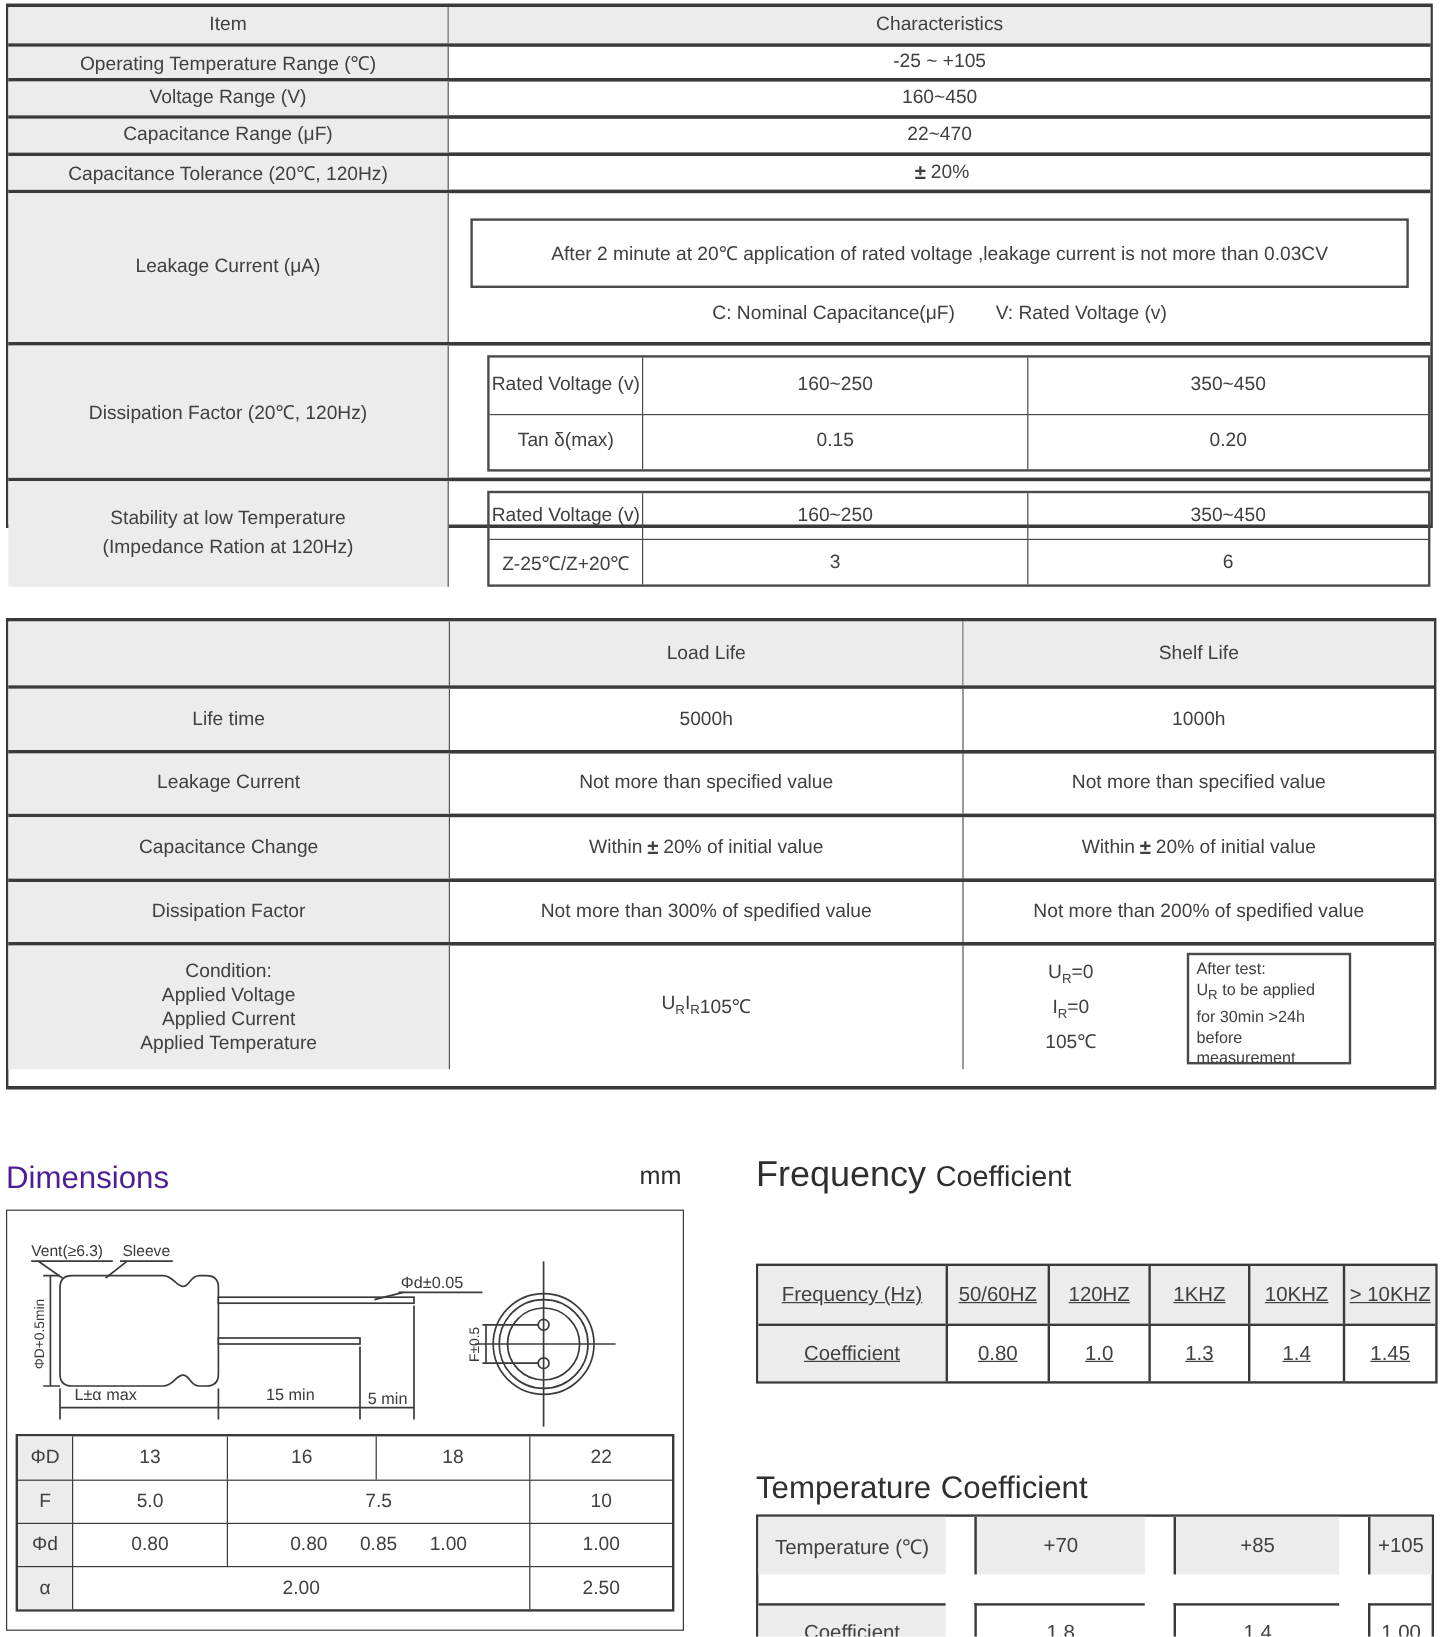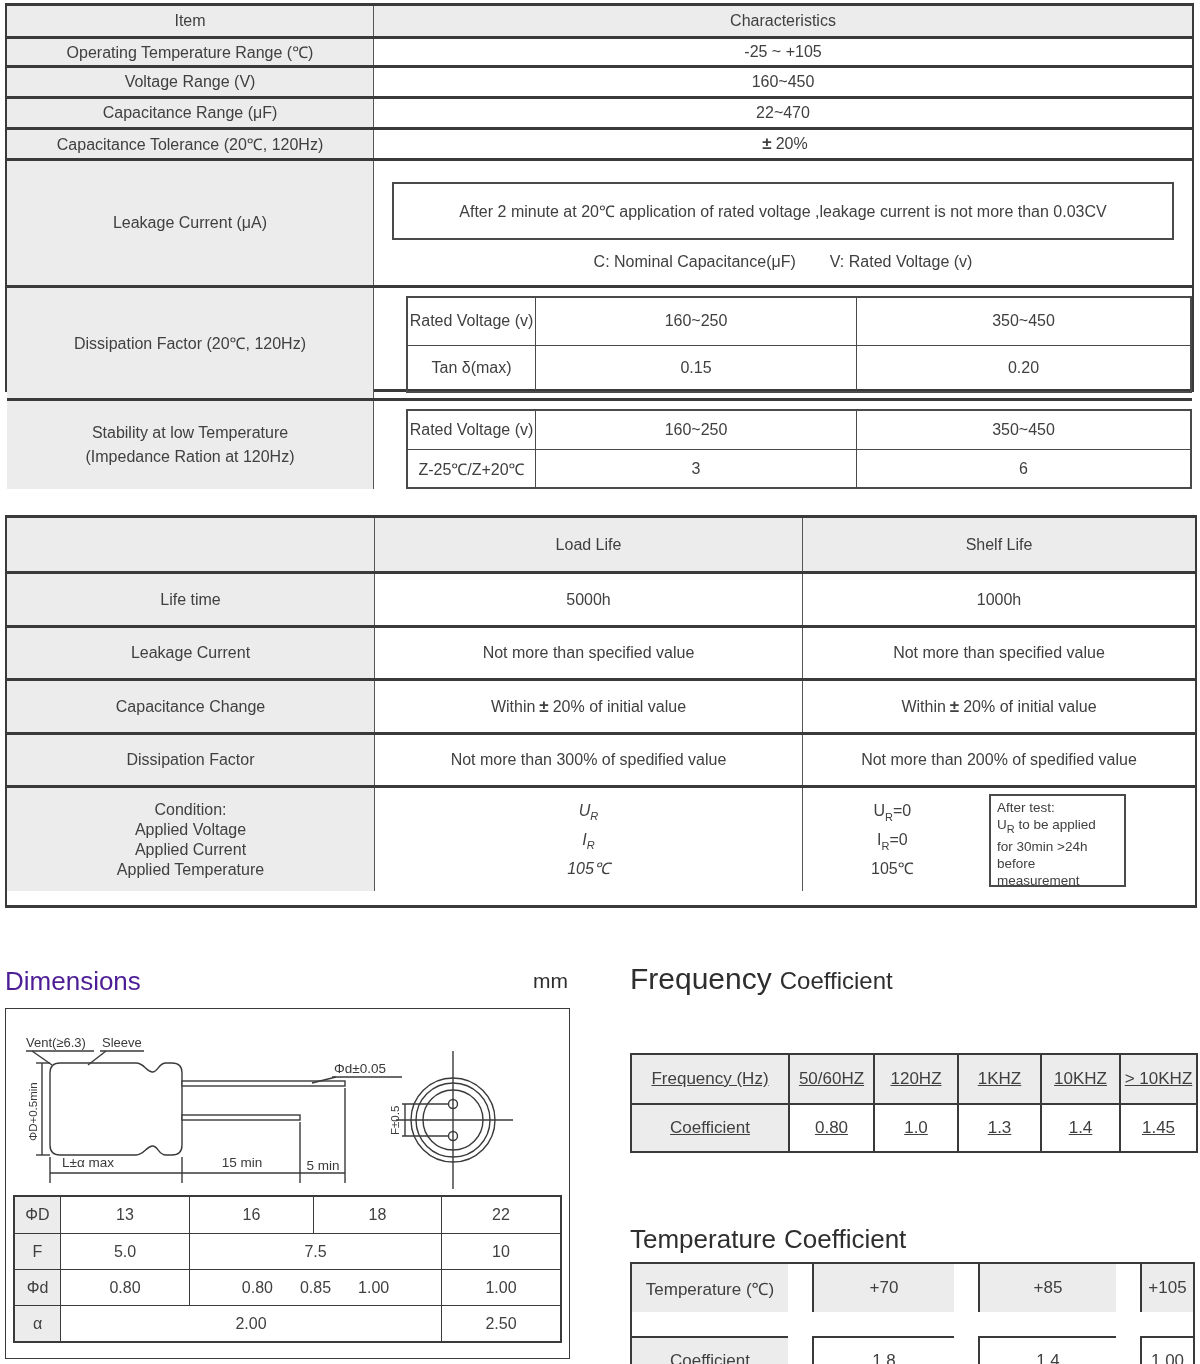"Item" #spec-table { height: 389px -> 437px }
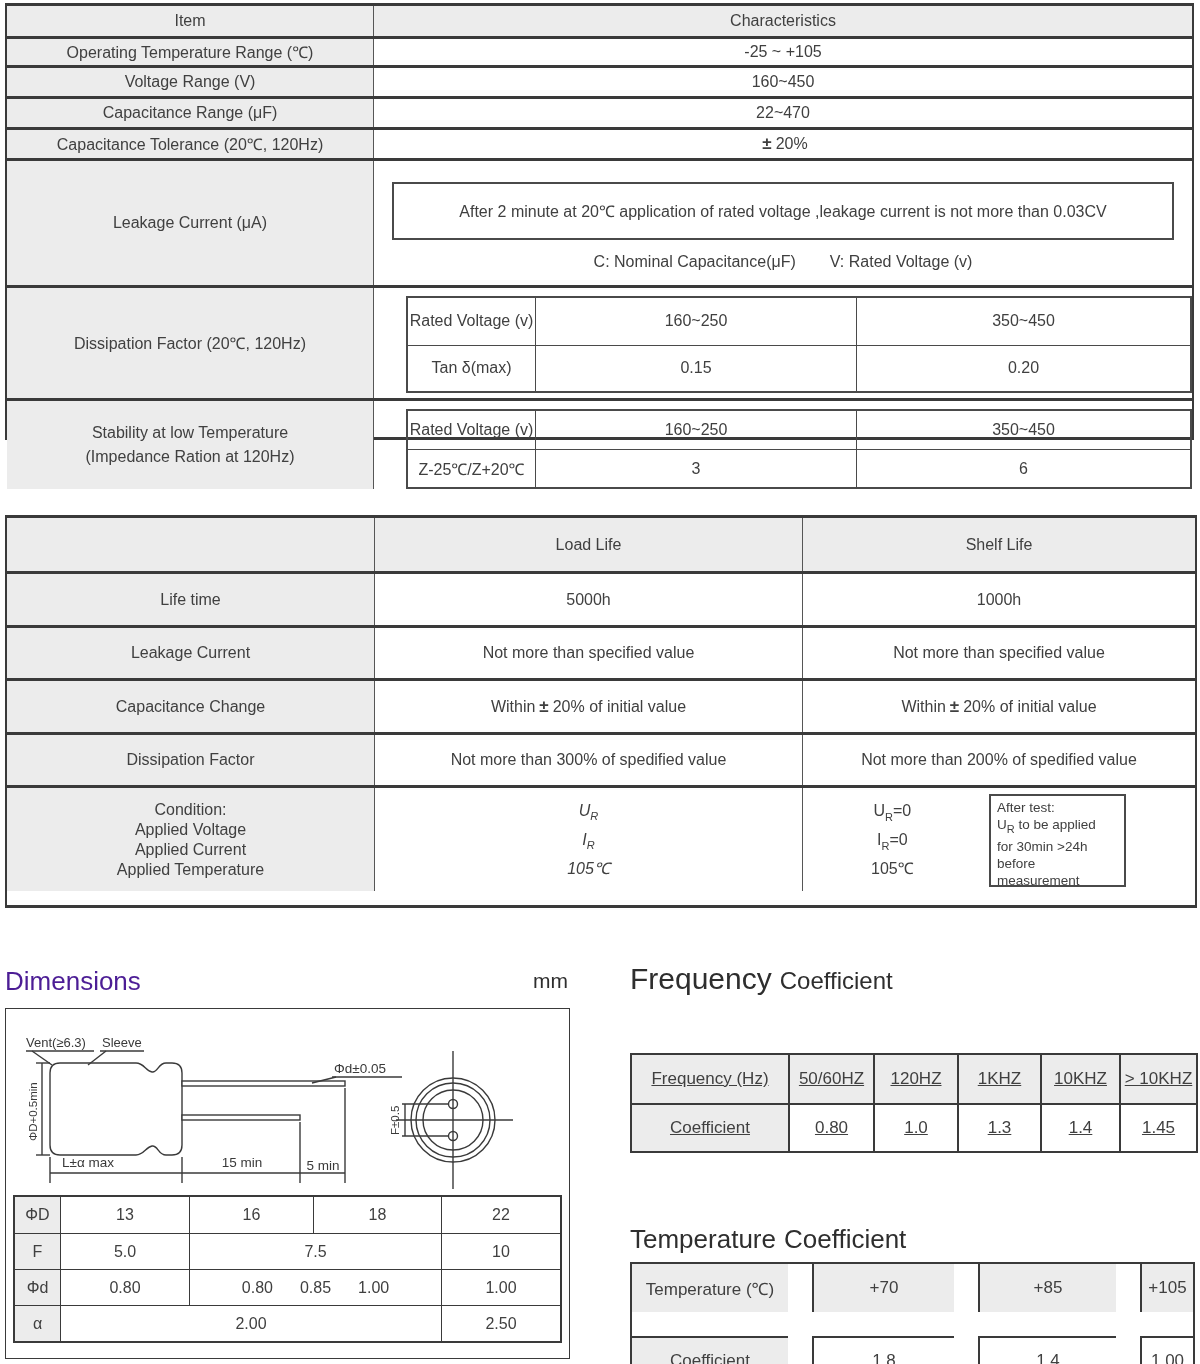"UR" .cond-lines { flex-direction: column -> row; font-style: italic -> none }
